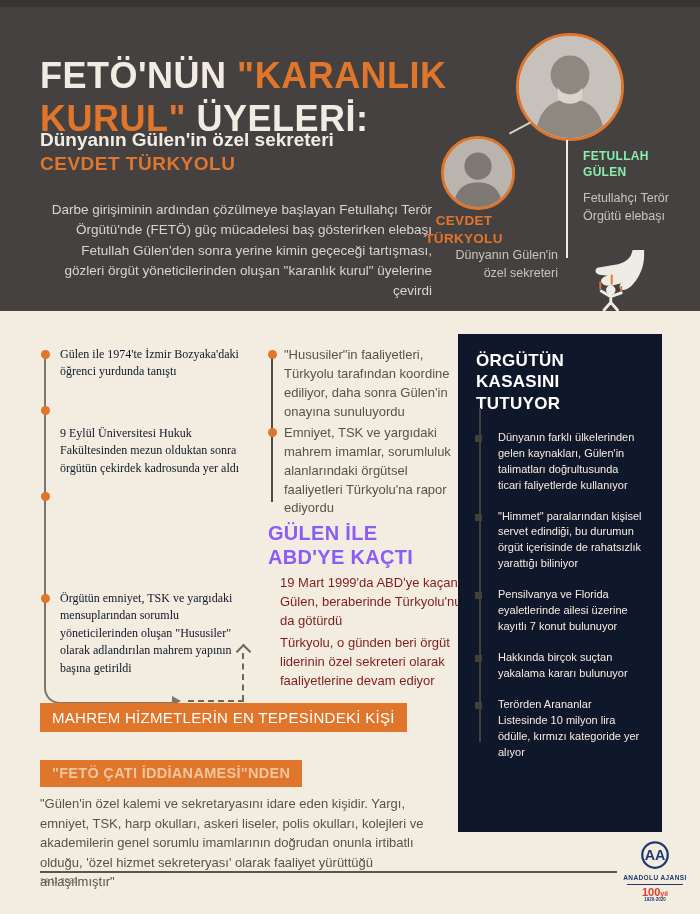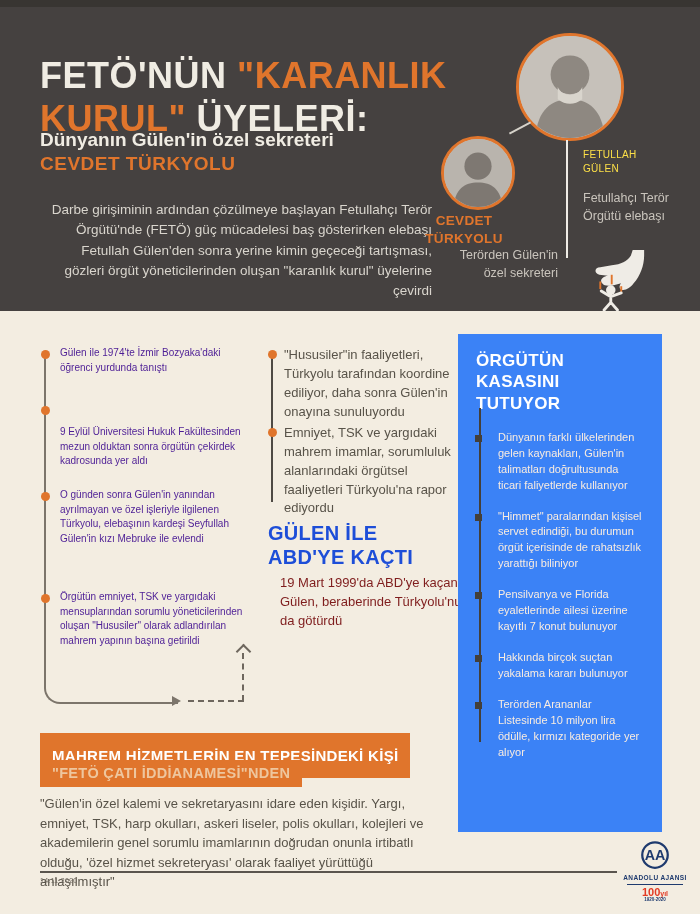"FETULLAH" .p1name { color: #fde047 -> #86efac; font-size: 10px -> 12px; font-weight: 400 -> 700 }
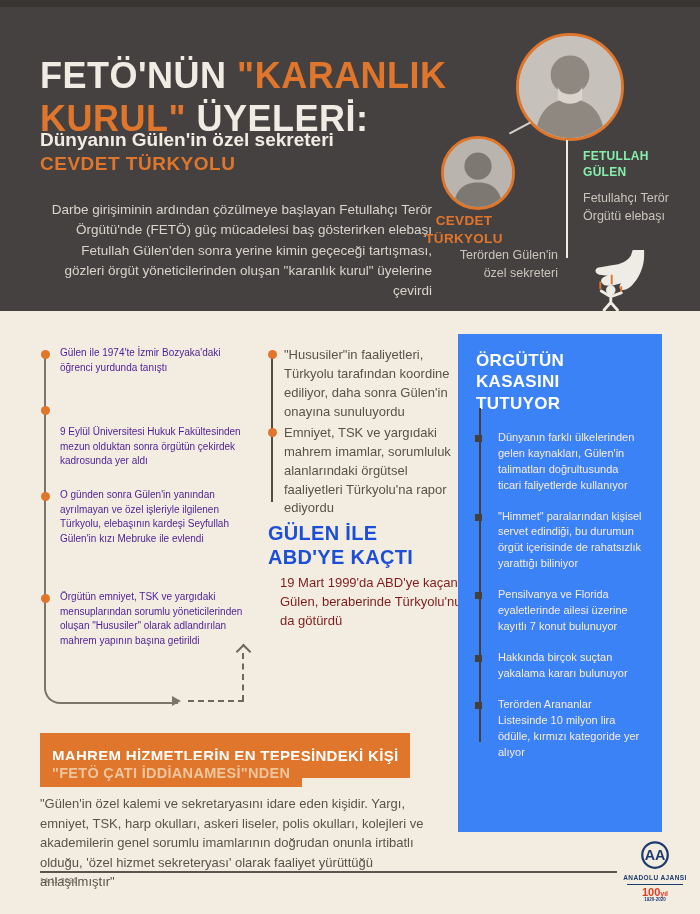"Terörden Gülen'in" span { text: Terörden -> Dünyanın }
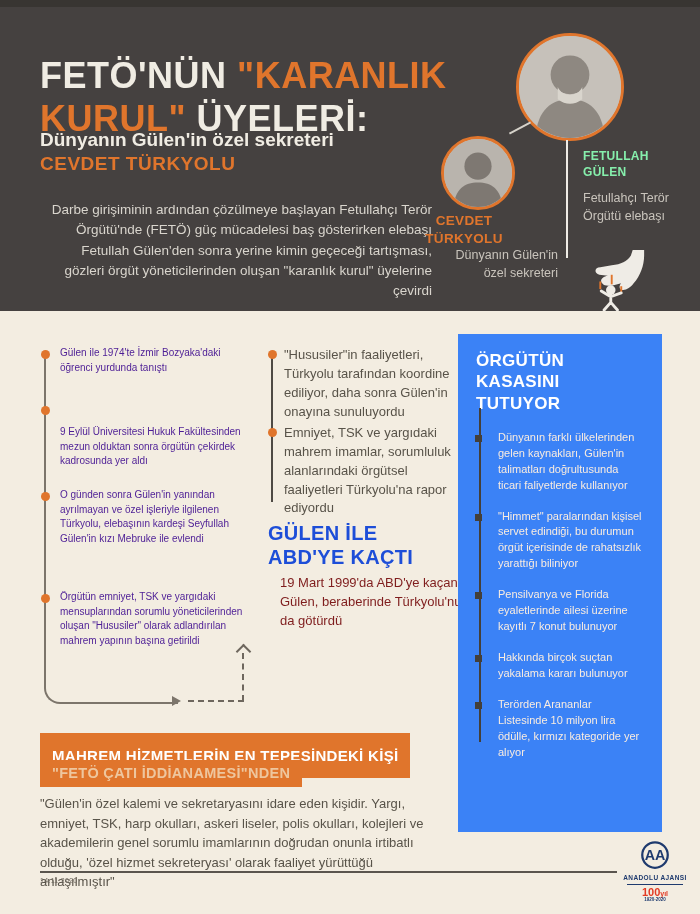"Gülen ile 1974'te İzmir Bozyaka'daki" .tl-txt { color: #4c1d95 -> #0f172a; font-family: none -> Liberation Serif, serif; font-size: 10px -> 12px }
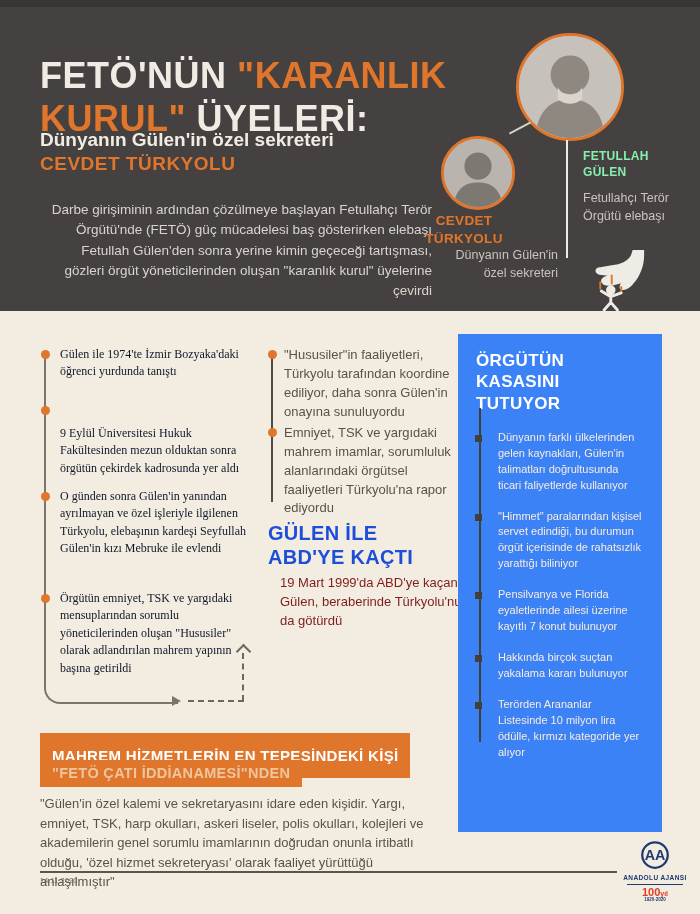"ÖRGÜTÜN KASASINI" .kasa { background: #3b82f6 -> #0f172a }
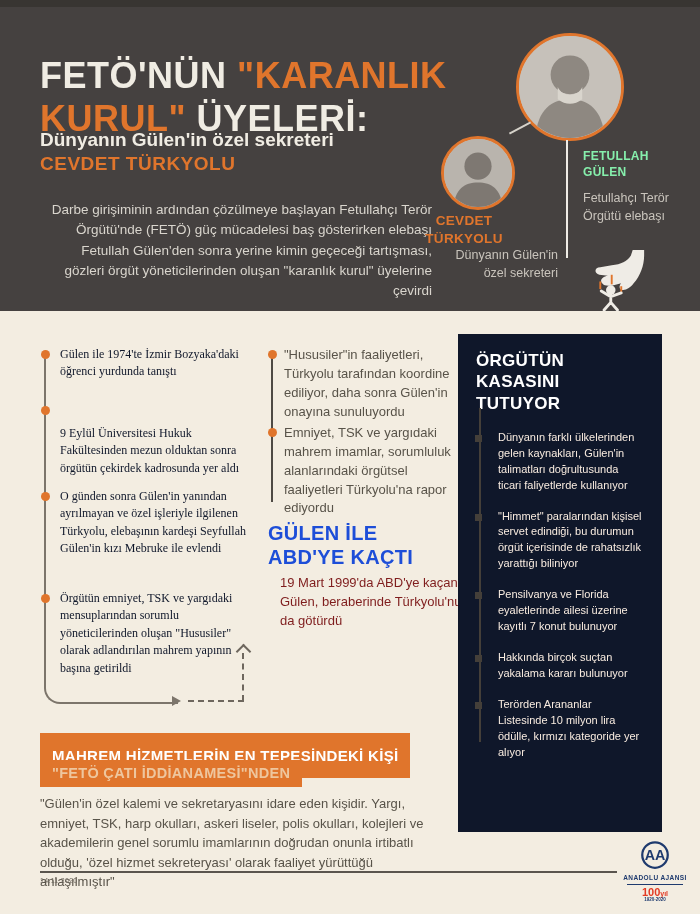"O günden sonra Gülen'in yanından" p.abs { html: <p>O günden sonra Gülen'in yanından ayrılmayan ve özel işleriyle ilgilenen Türkyolu, elebaşının kardeşi Seyfullah Gülen'in kızı Mebruke ile evlendi</p> -> none }
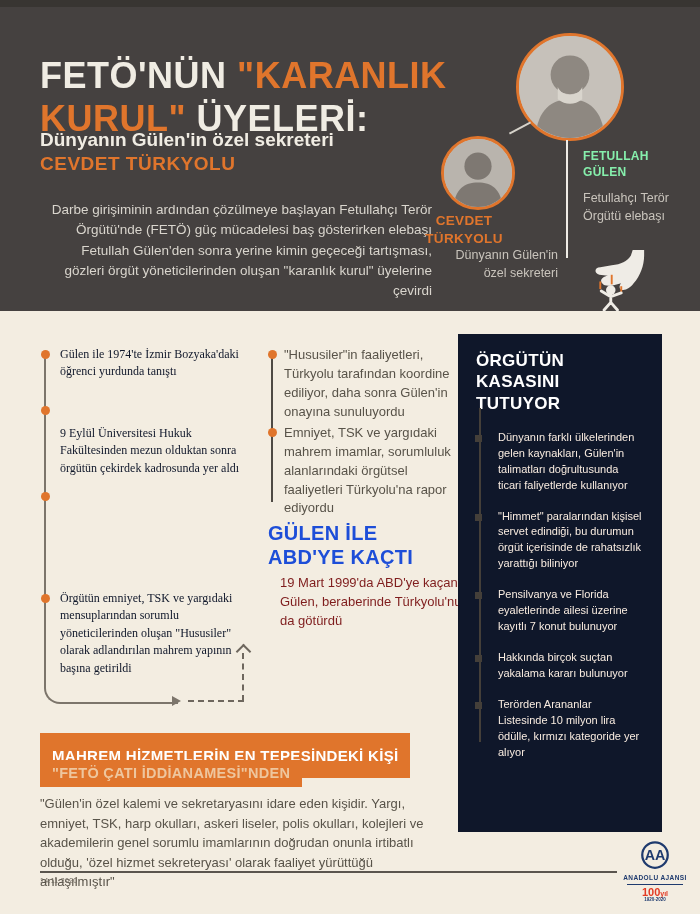"GÜLEN İLE" .esc-h { color: #1d4ed8 -> #8b5cf6 }
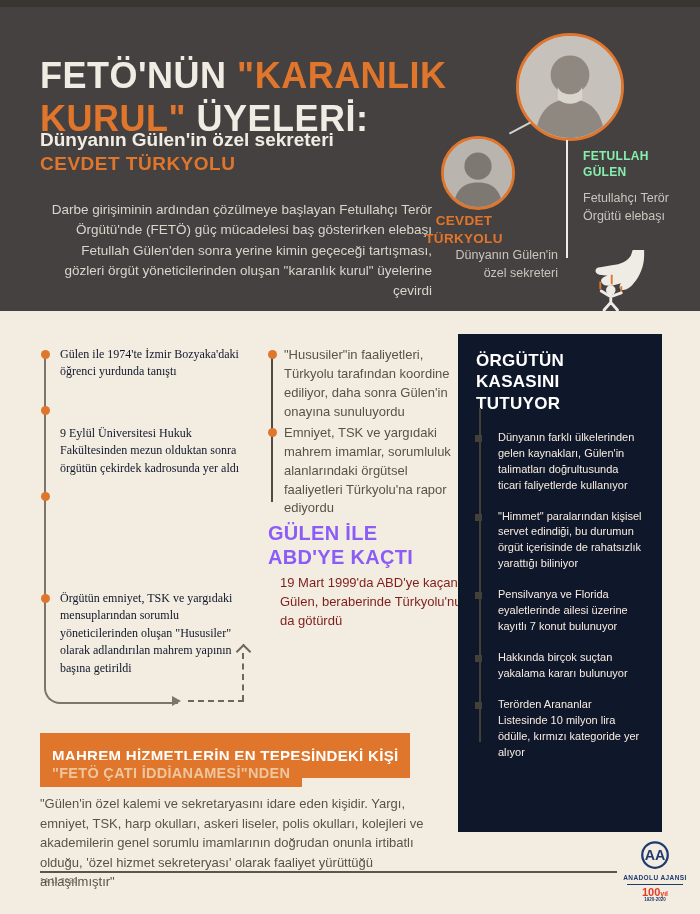"Türkyolu, o günden beri örgüt" p.abs { html: none -> <p>Türkyolu, o günden beri örgüt liderinin özel sekreteri olarak faaliyetlerine devam ediyor</p> }
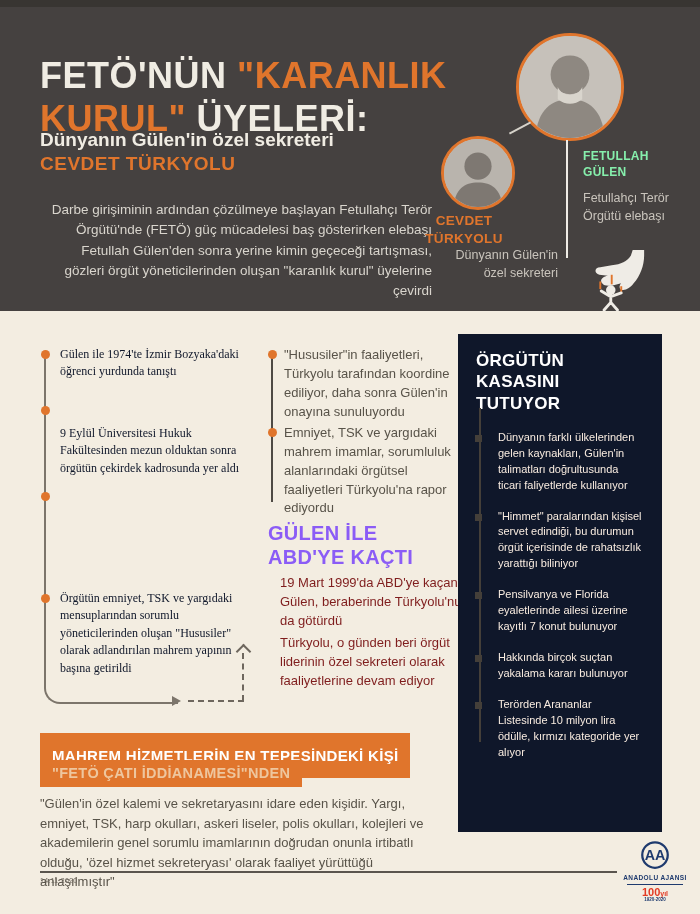"MAHREM HİZMETLERİN EN TEPESİNDEKİ KİŞİ" .ban1 { font-weight: 700 -> 400; padding: 14px 12px -> 6px 12px; top: 733px -> 703px }
